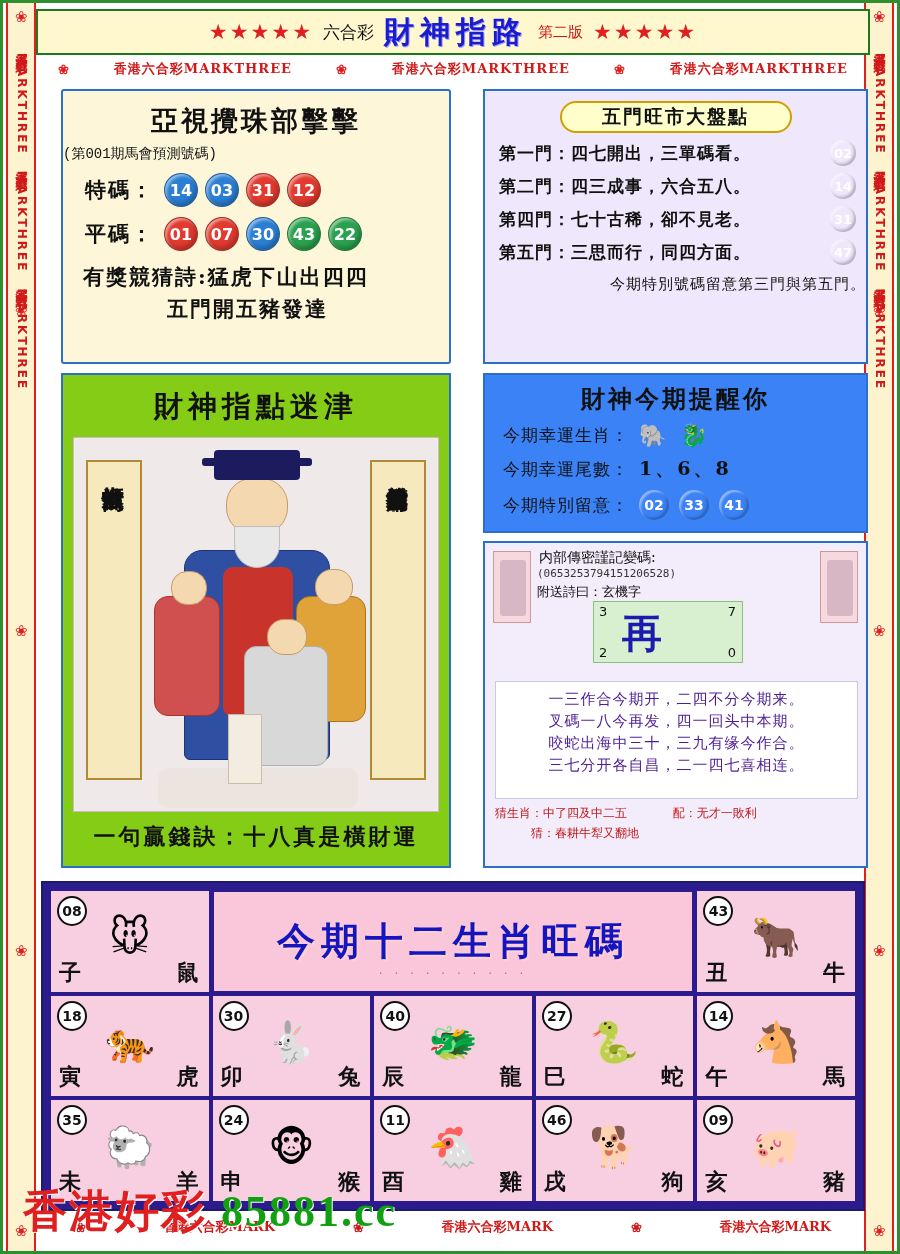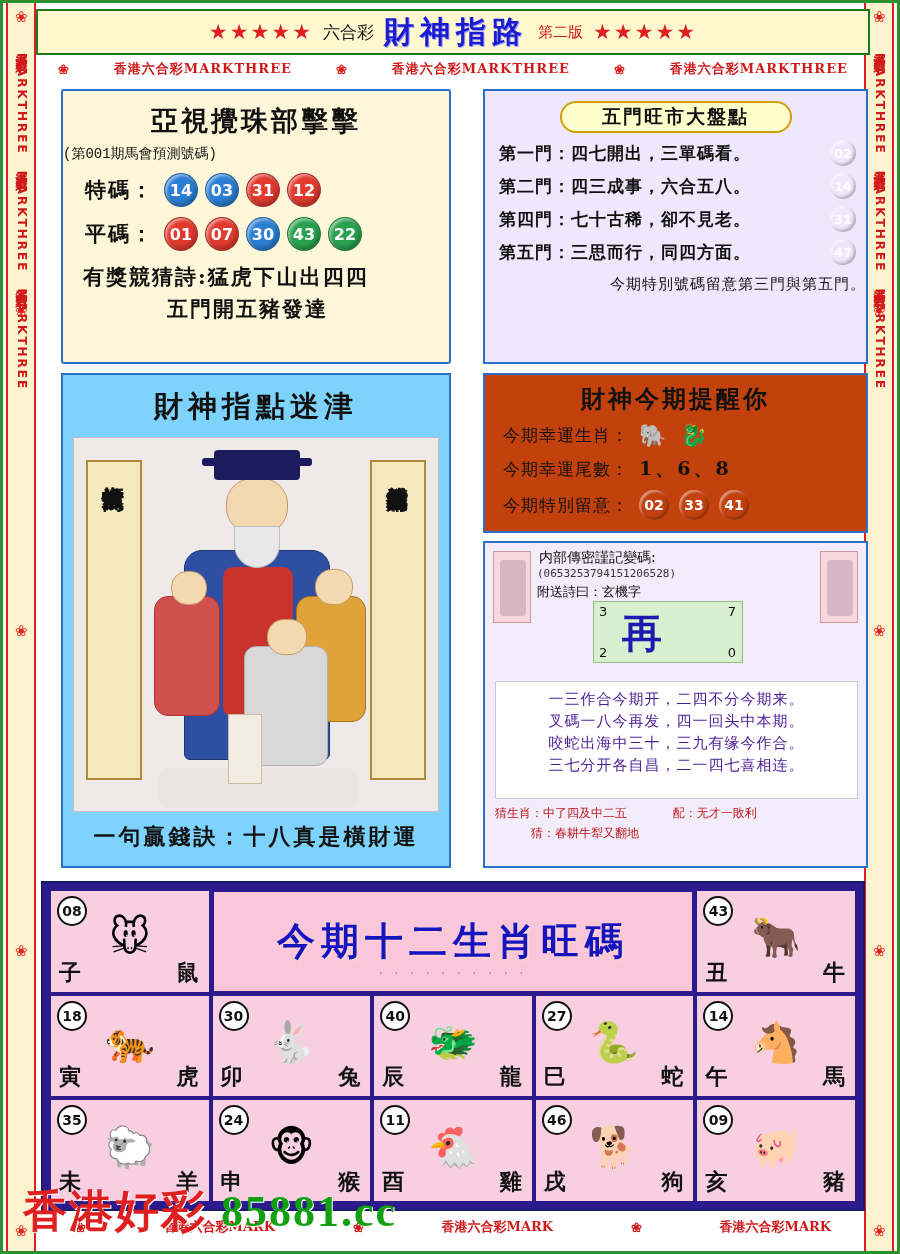"財神指點迷津" #panelC { background: #7dd3fc -> #84cc16 }
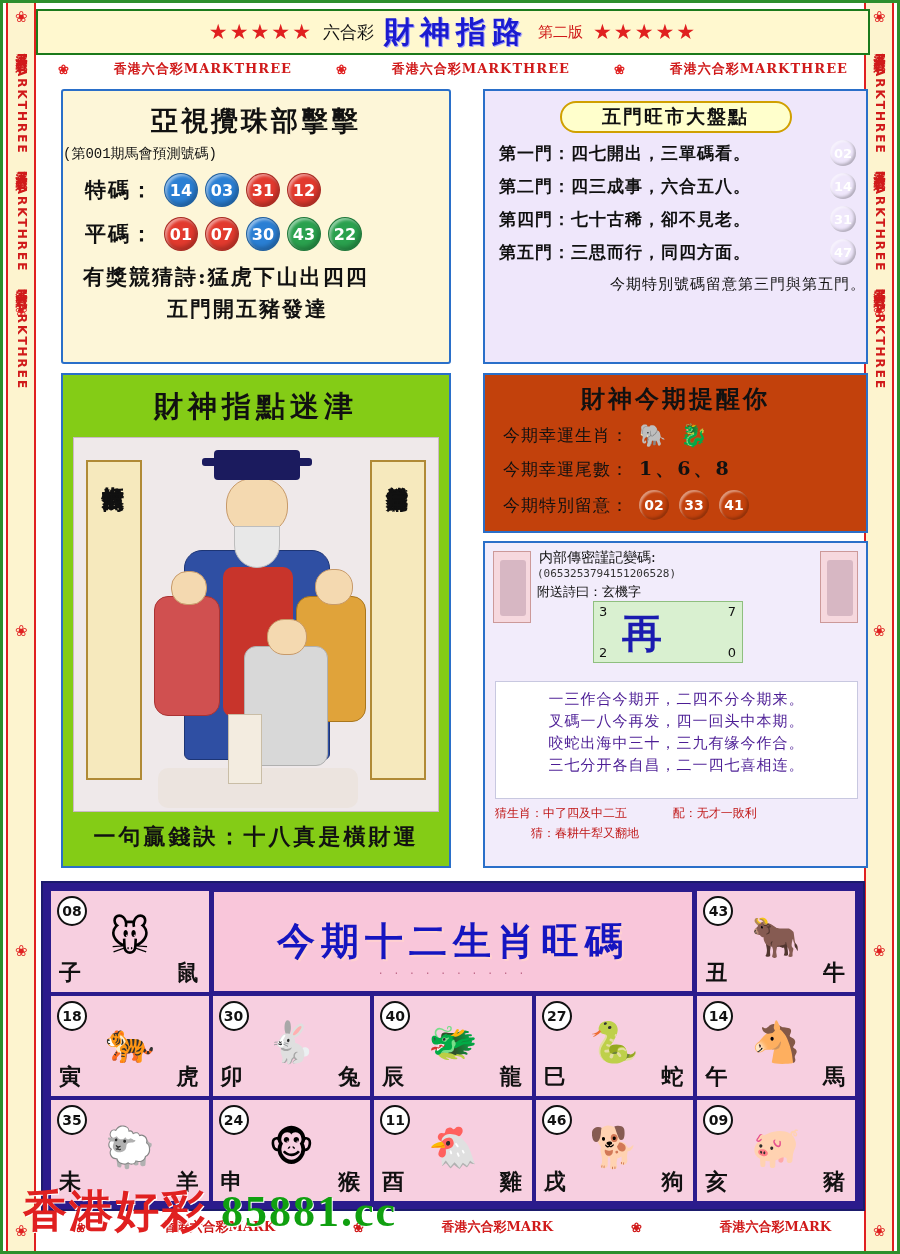"財神今期提醒你" #panelD { background: #c2410c -> #3b82f6 }
